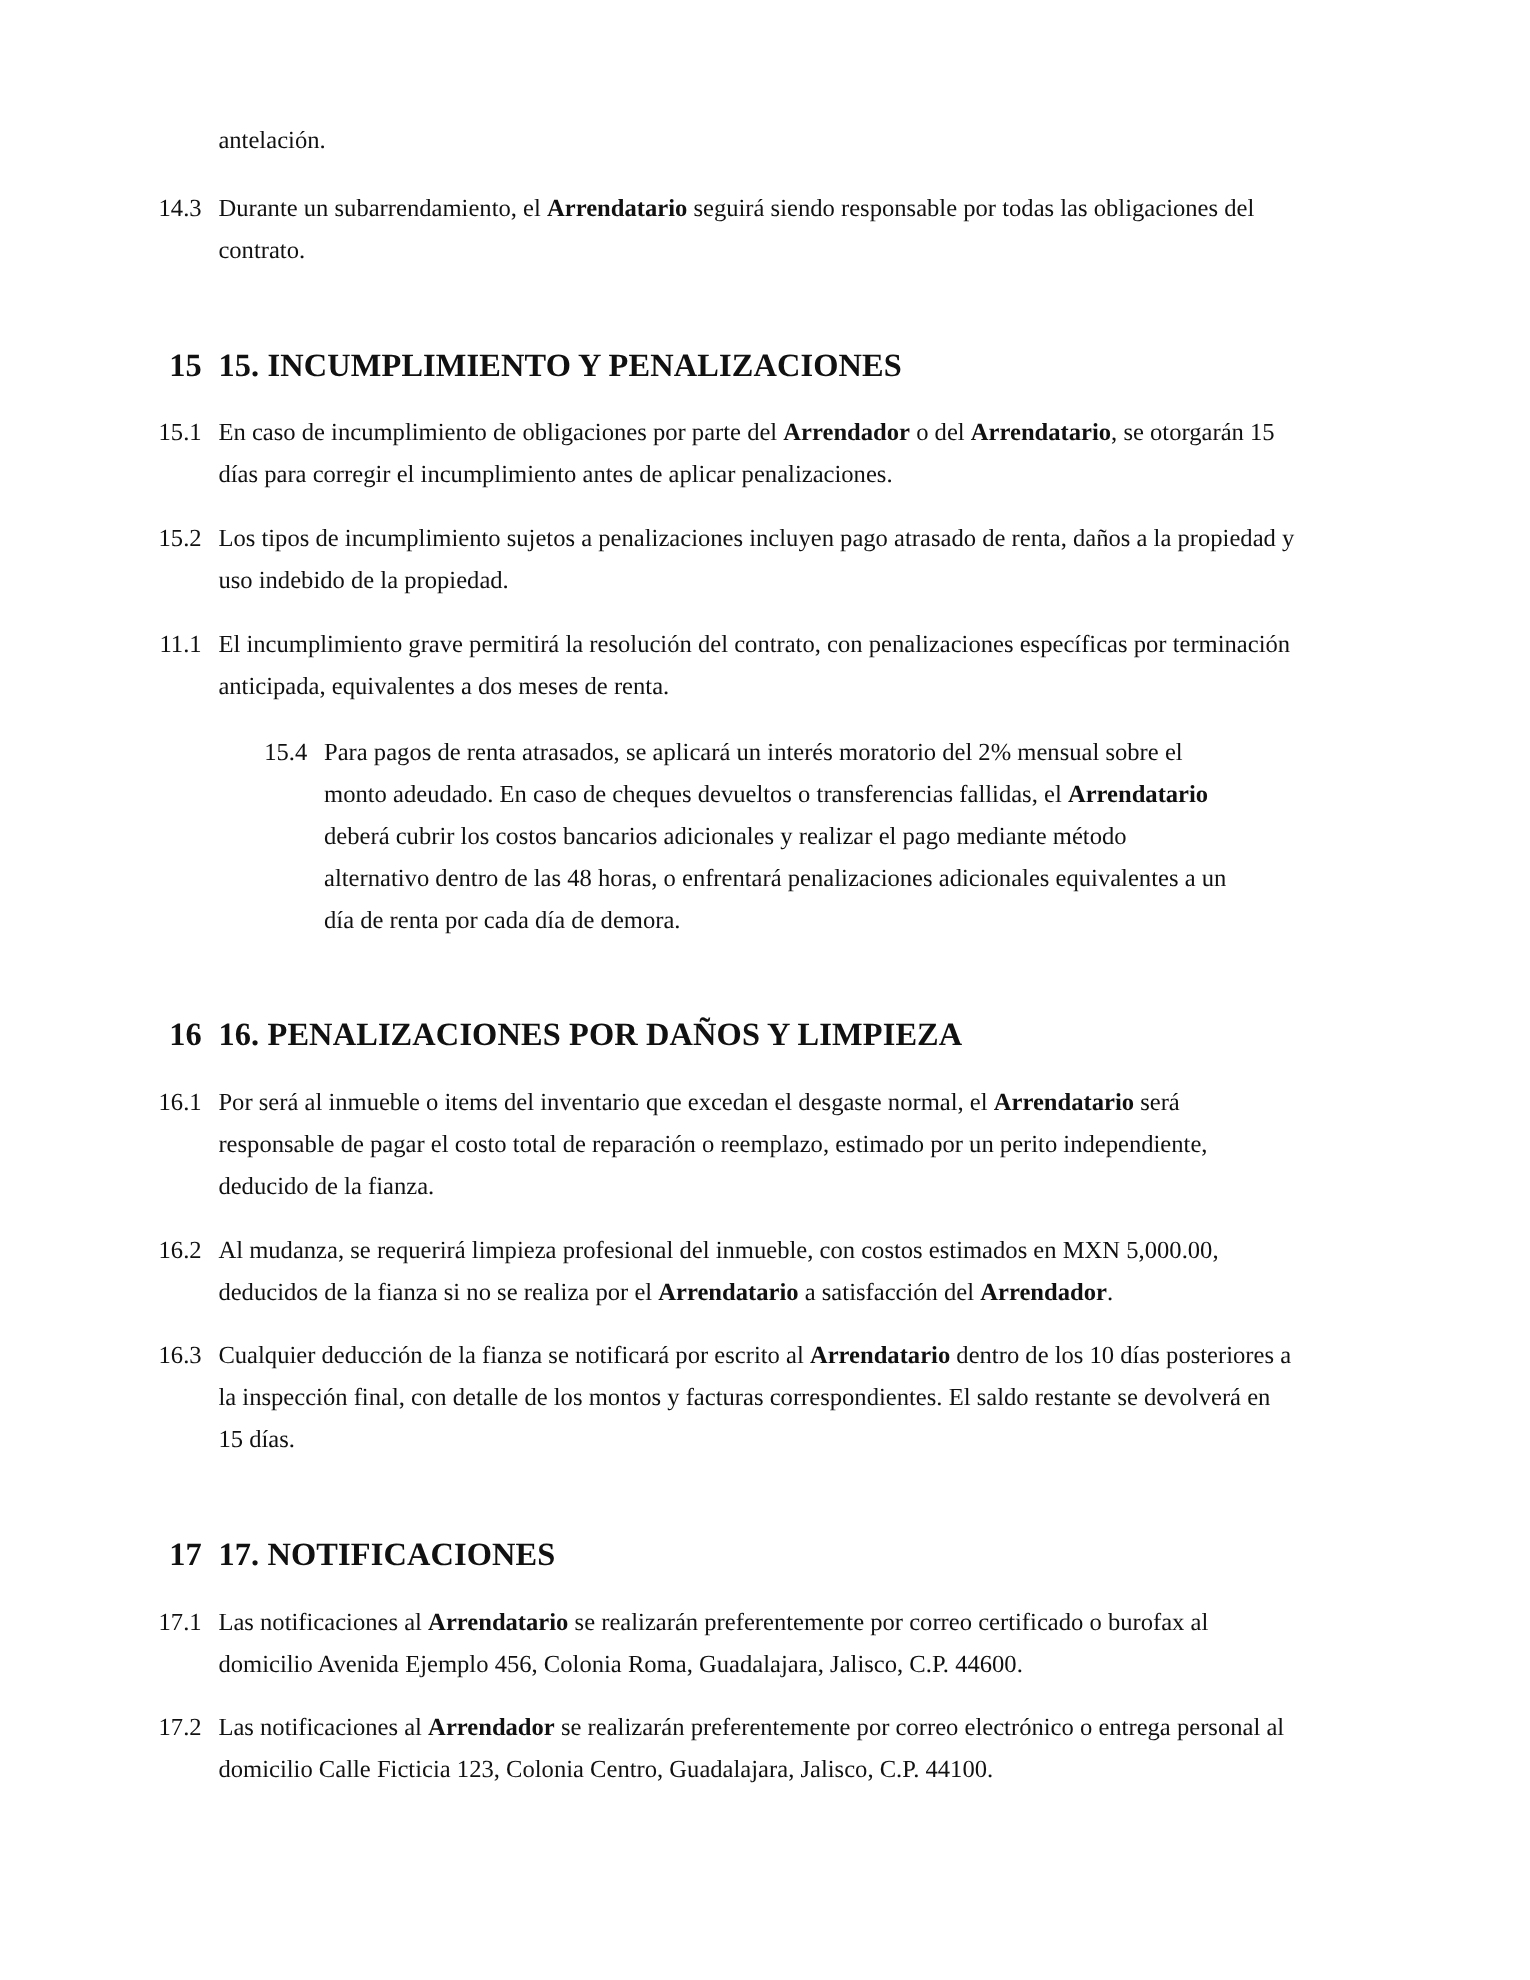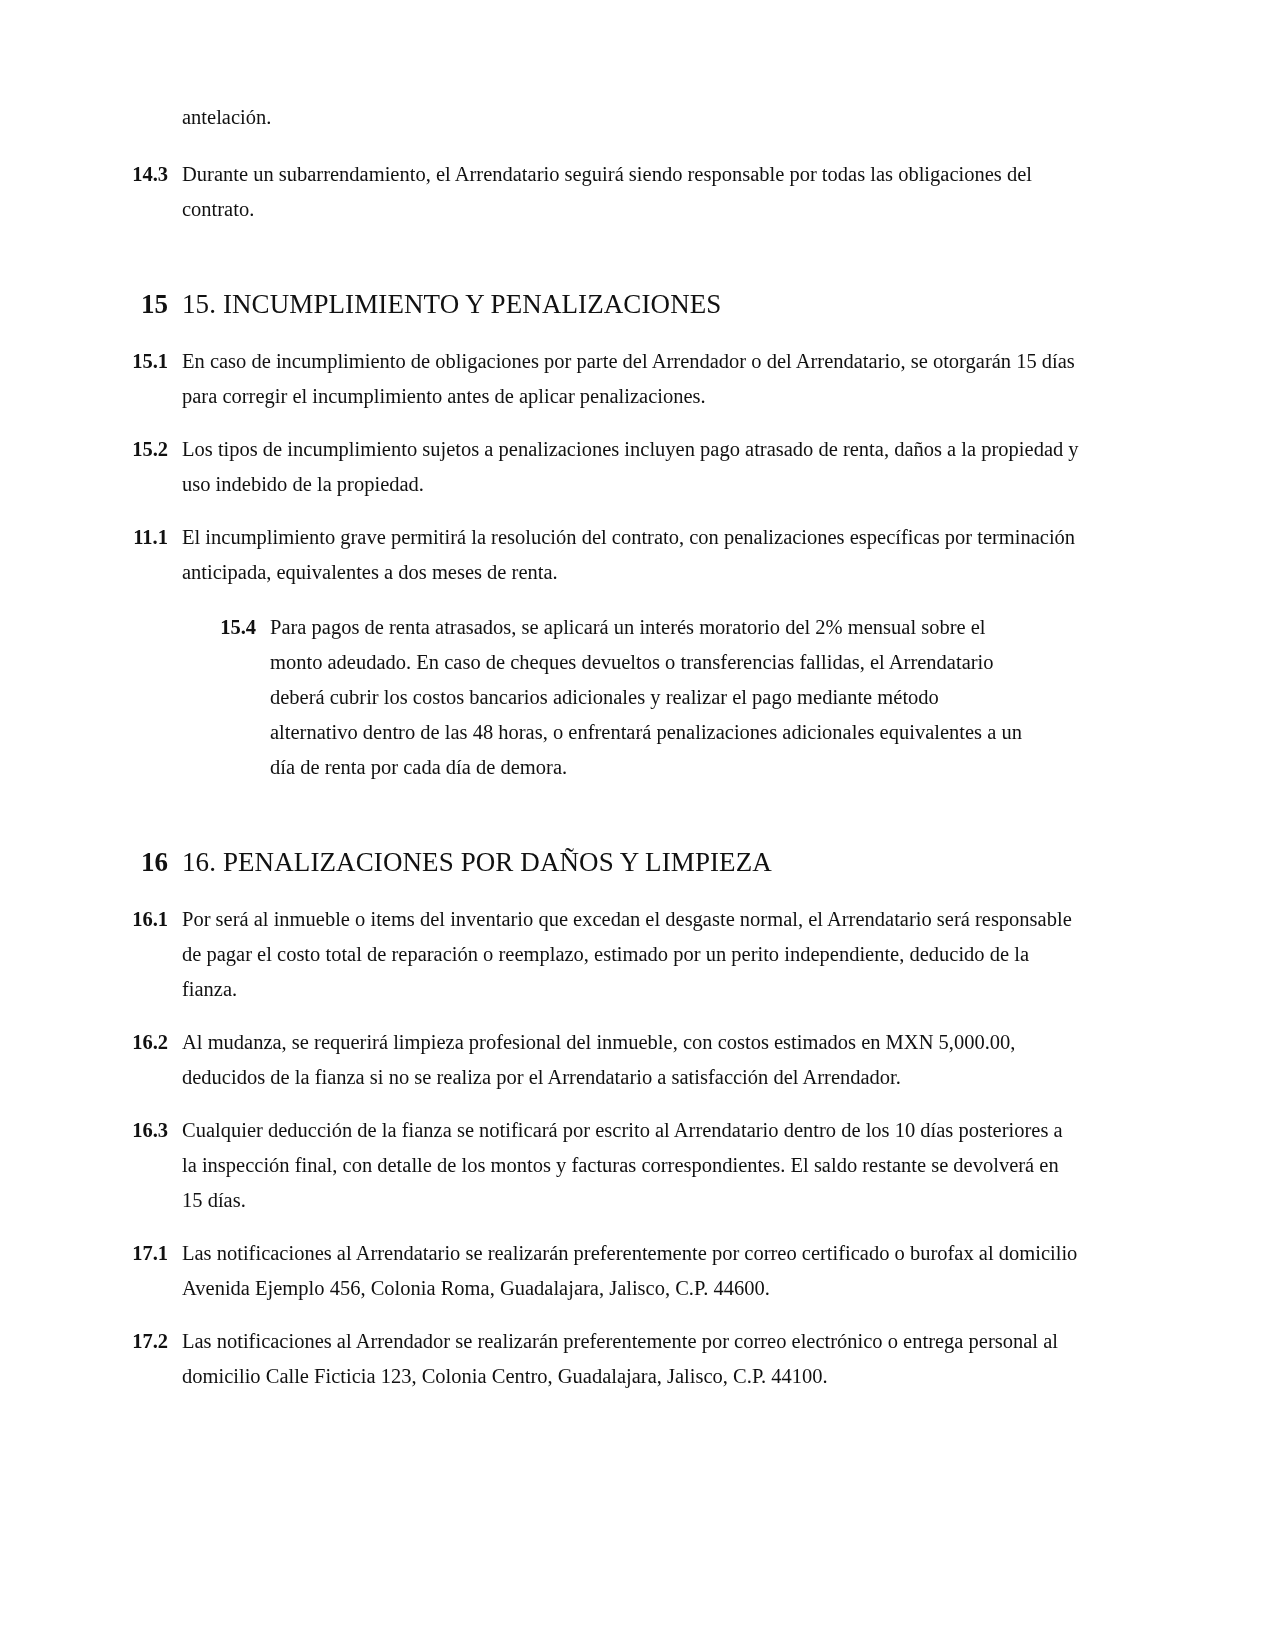"14.3" .num { font-weight: bold -> none }
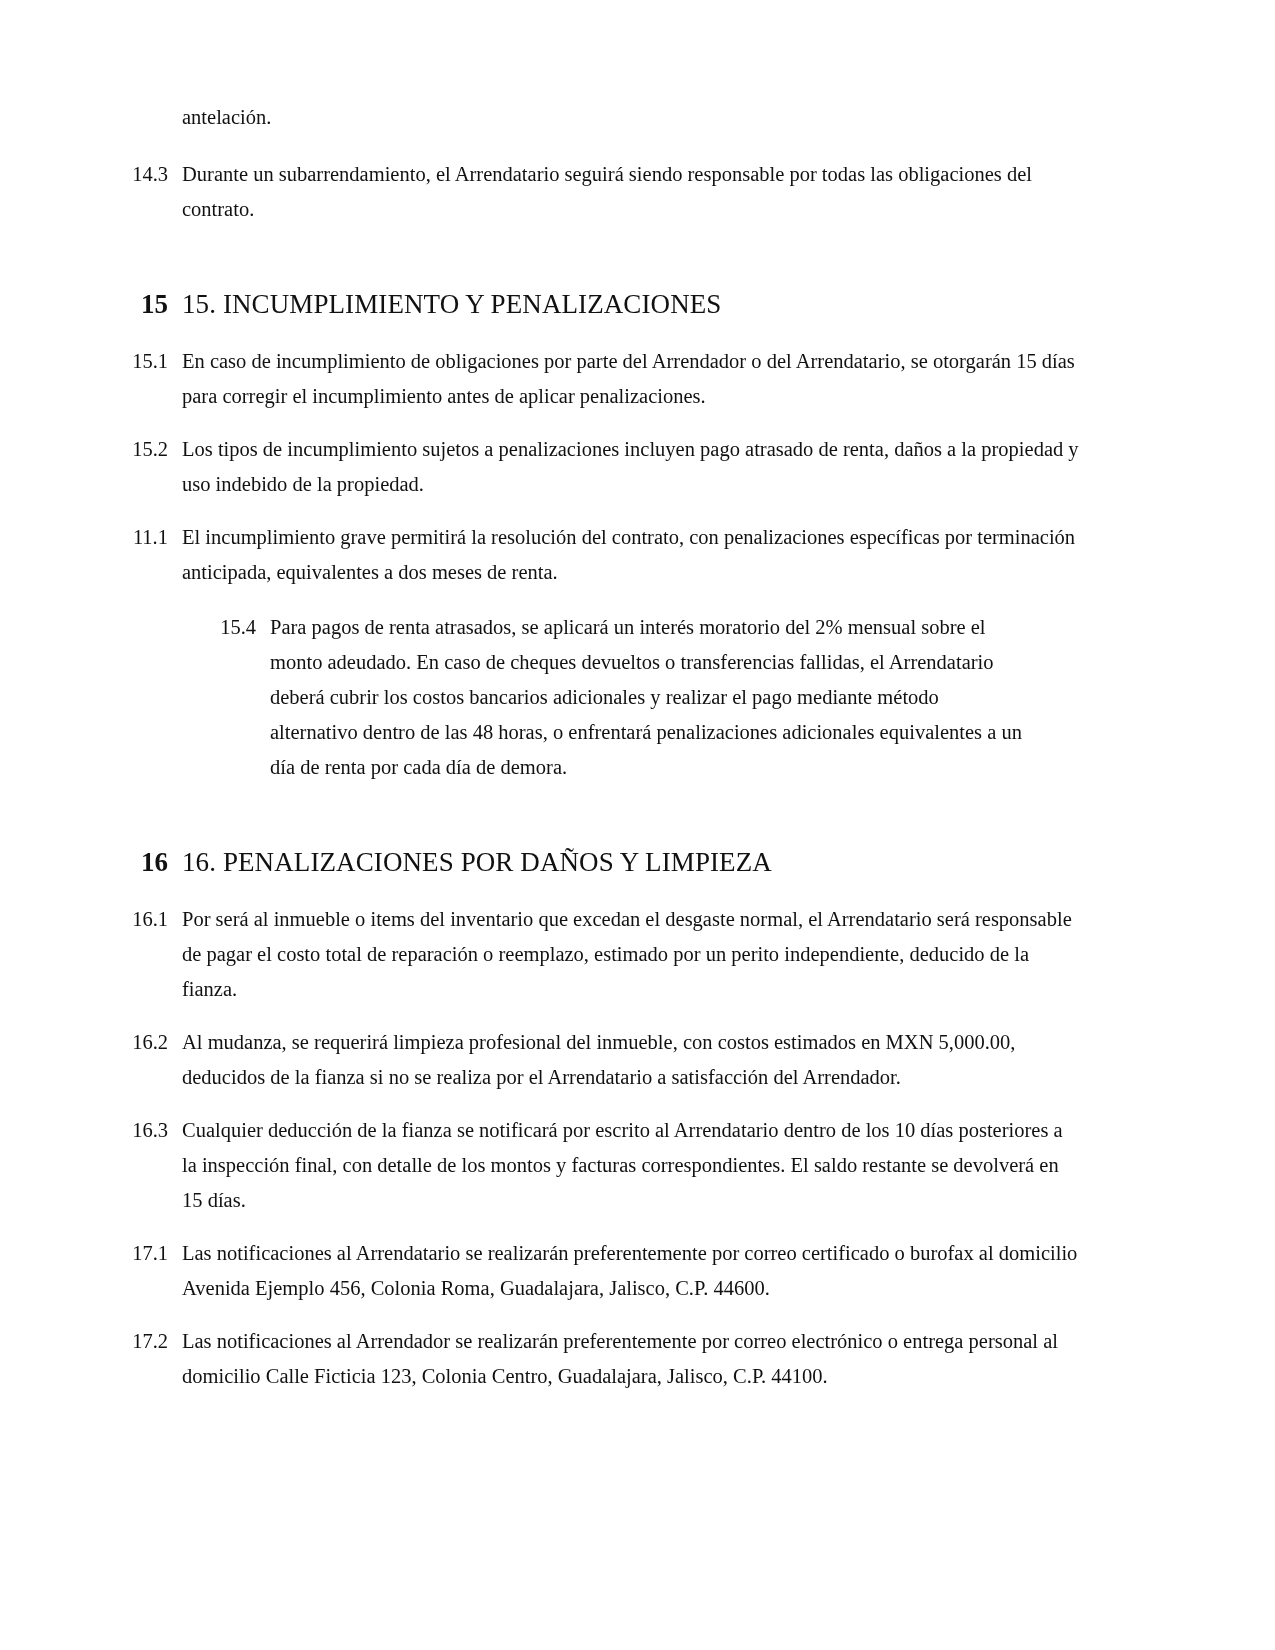"Arrendatario" b, strong { font-weight: normal -> bold }
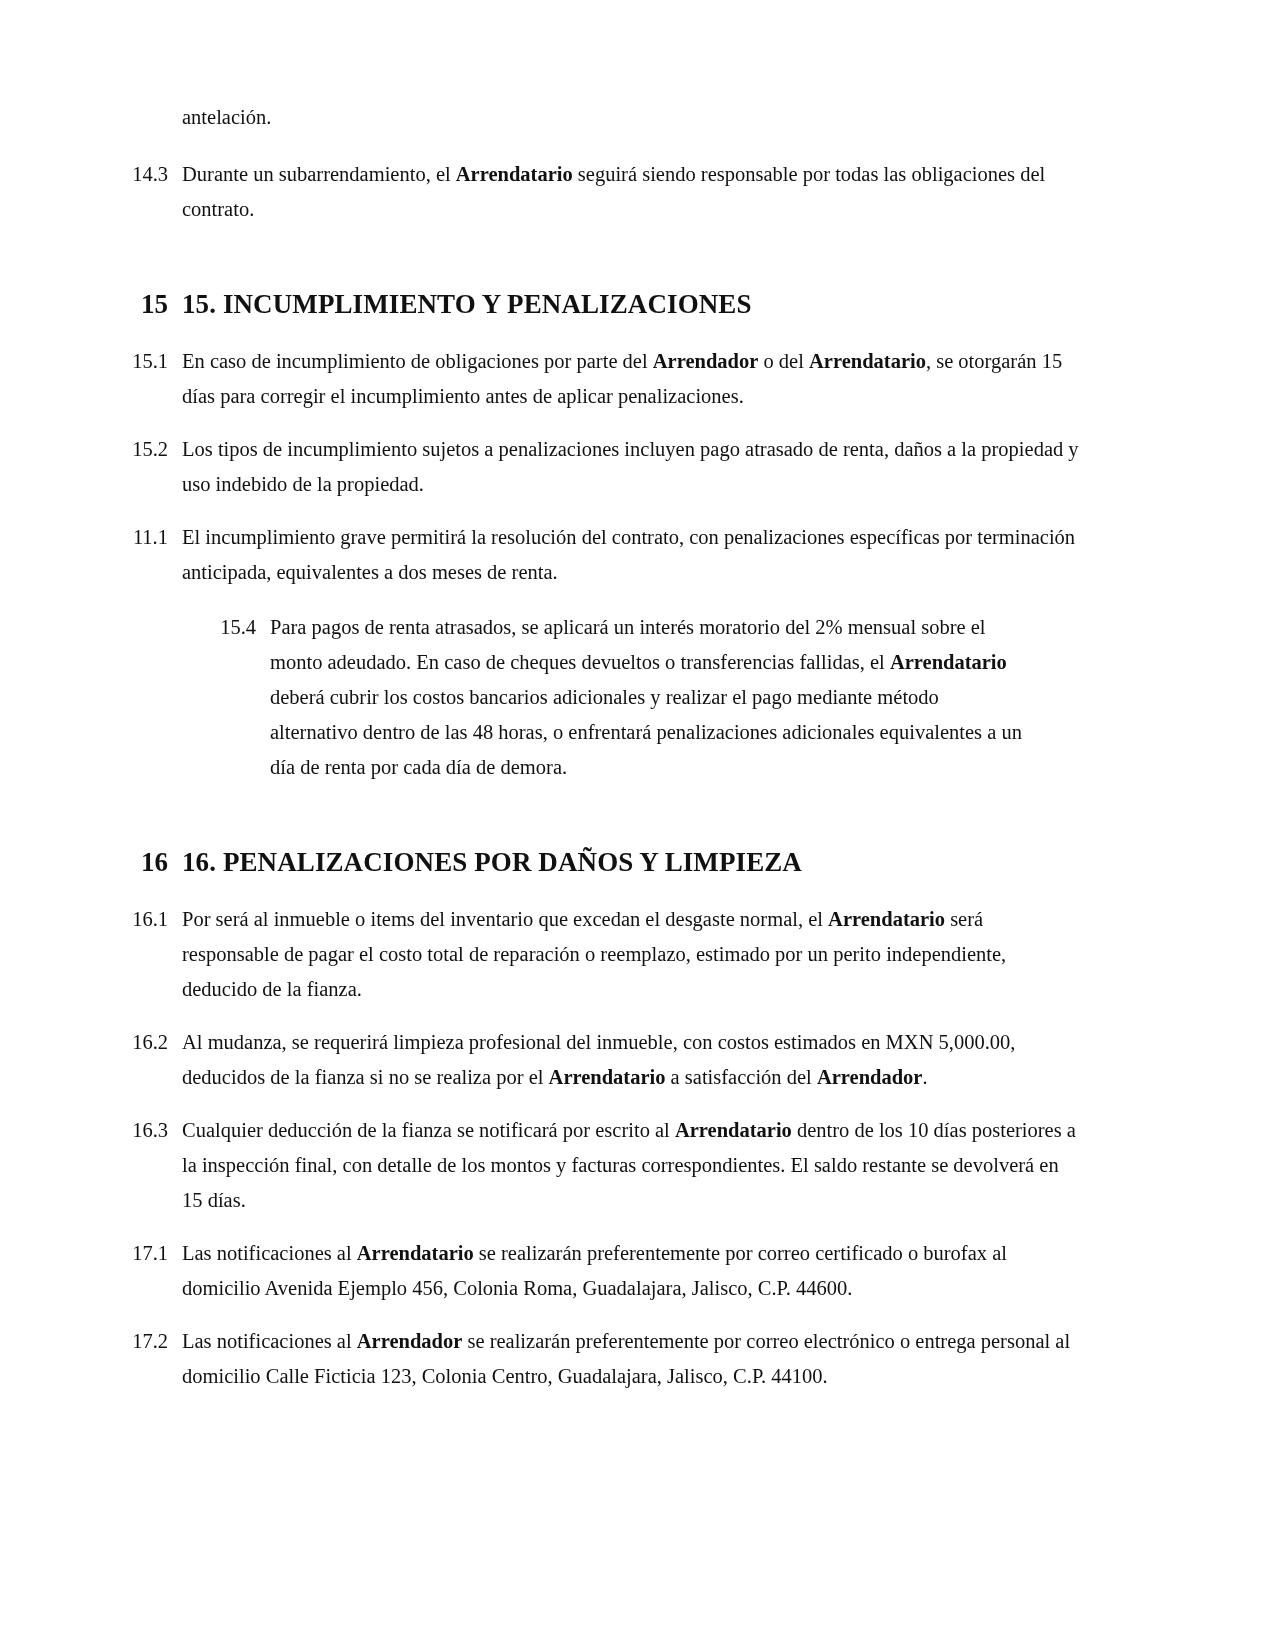"17" div.heading-row { html: none -> <div> <div>17</div> <div><b>17. NOTIFICACIONES</b></div> </div> }
